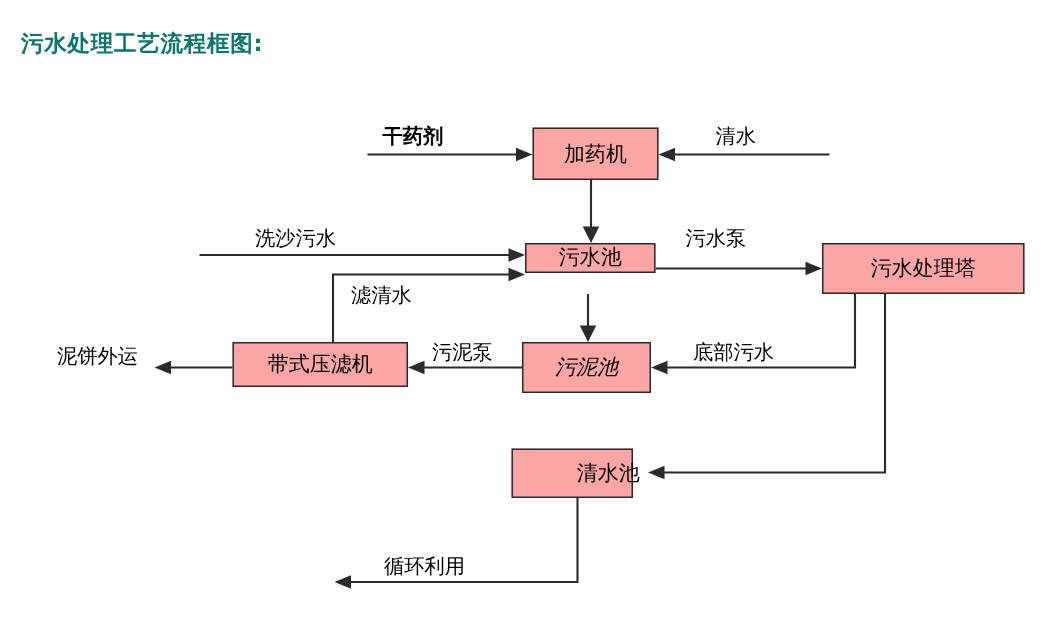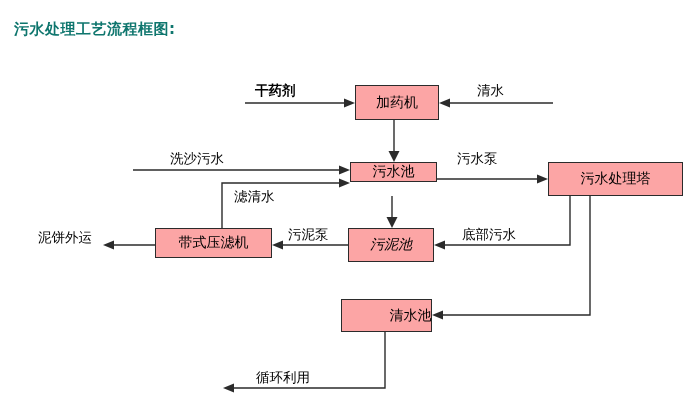"清水池" div.node { width: 91px -> 81px }
